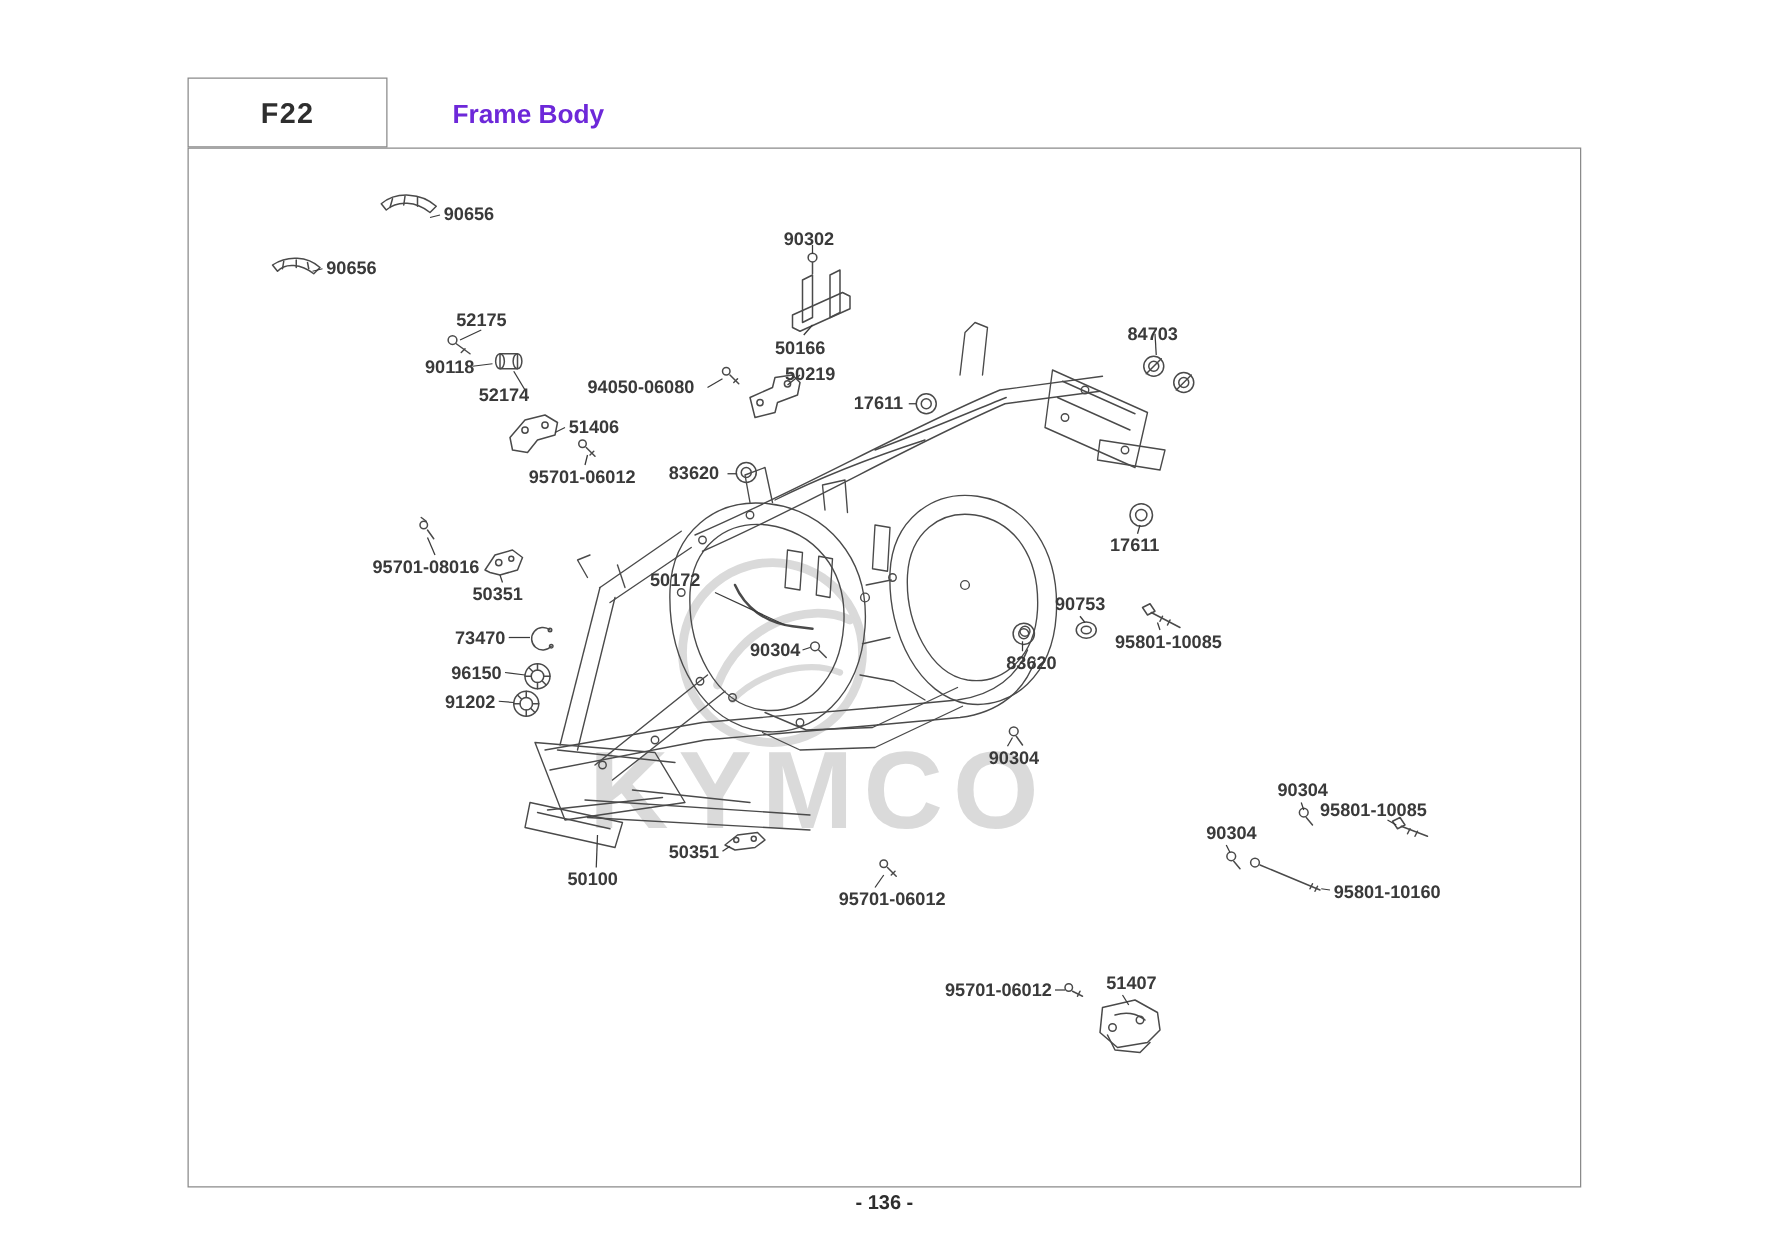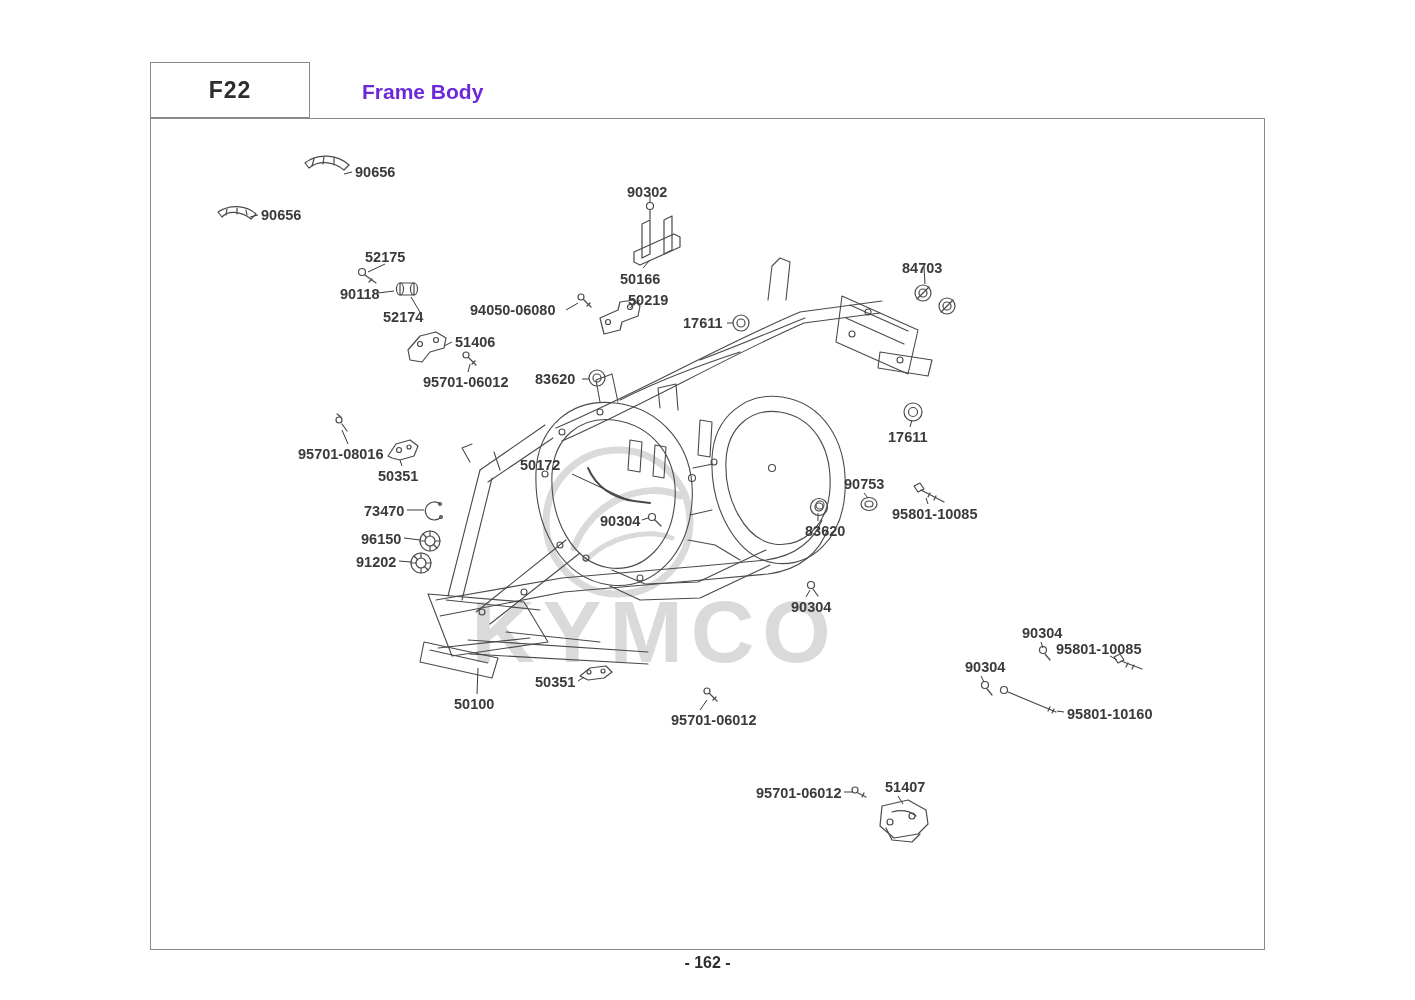"- 162 -" div.footer-page { text: 162 -> 136 }
